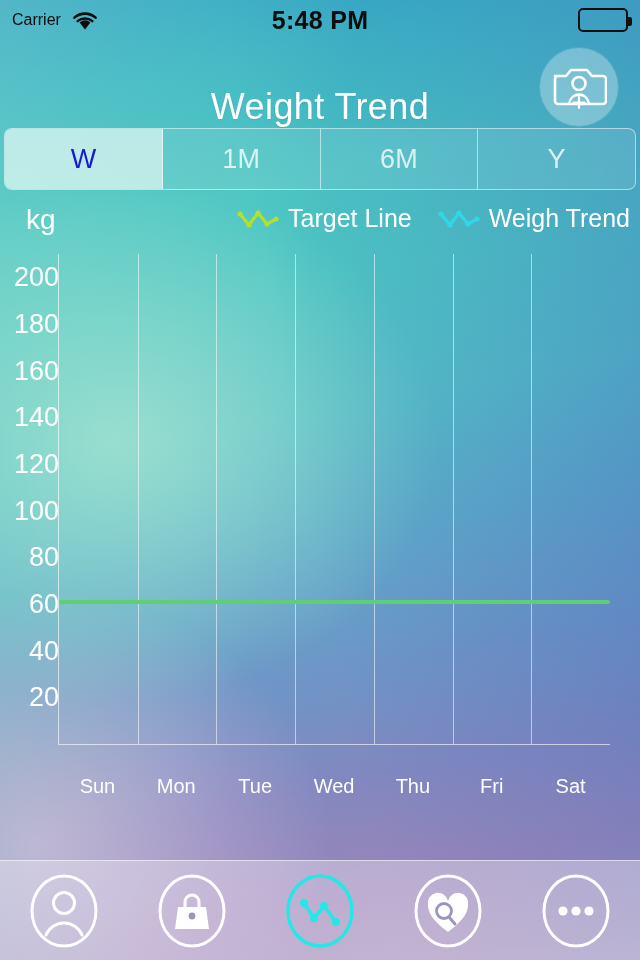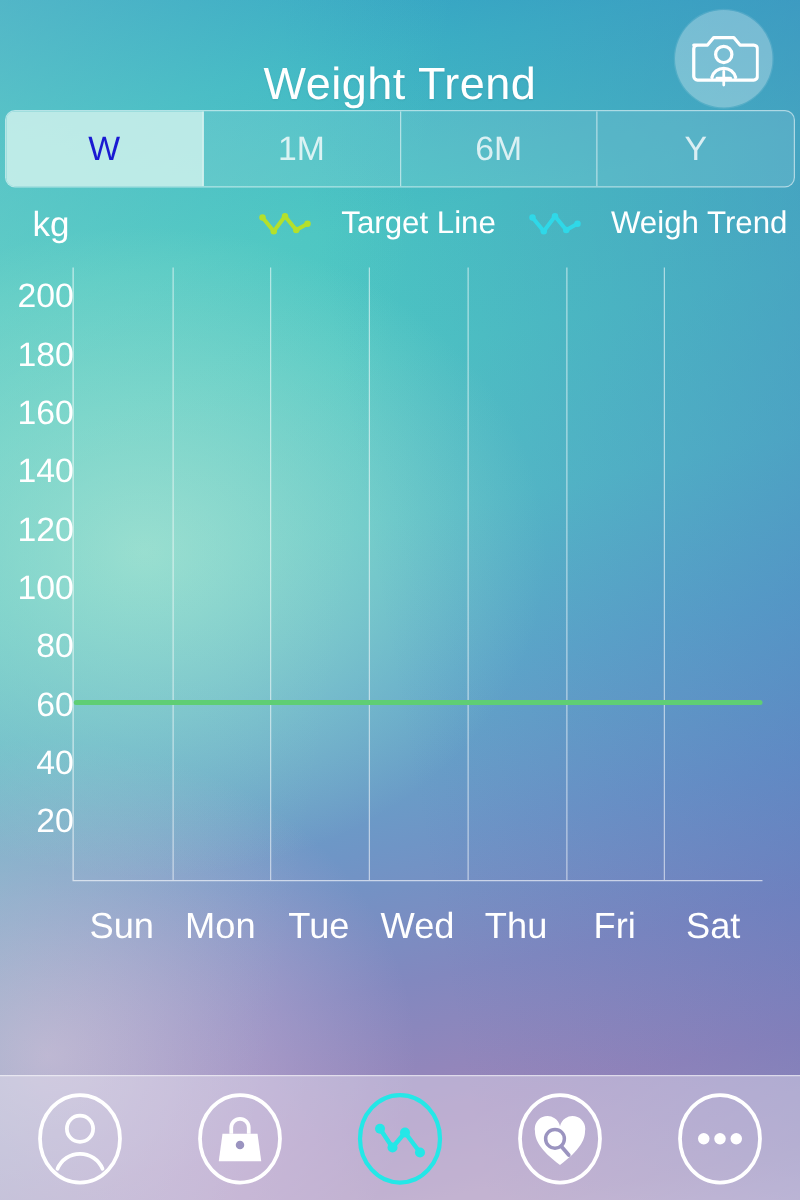"Carrier" div.statusbar { html: none -> <div> <span>Carrier</span> <span> <svg> <path></path> <path></path> <path></path> </svg> </span> <span>5:48 PM</span> <span> <span> <span></span> </span> </span> </div> }
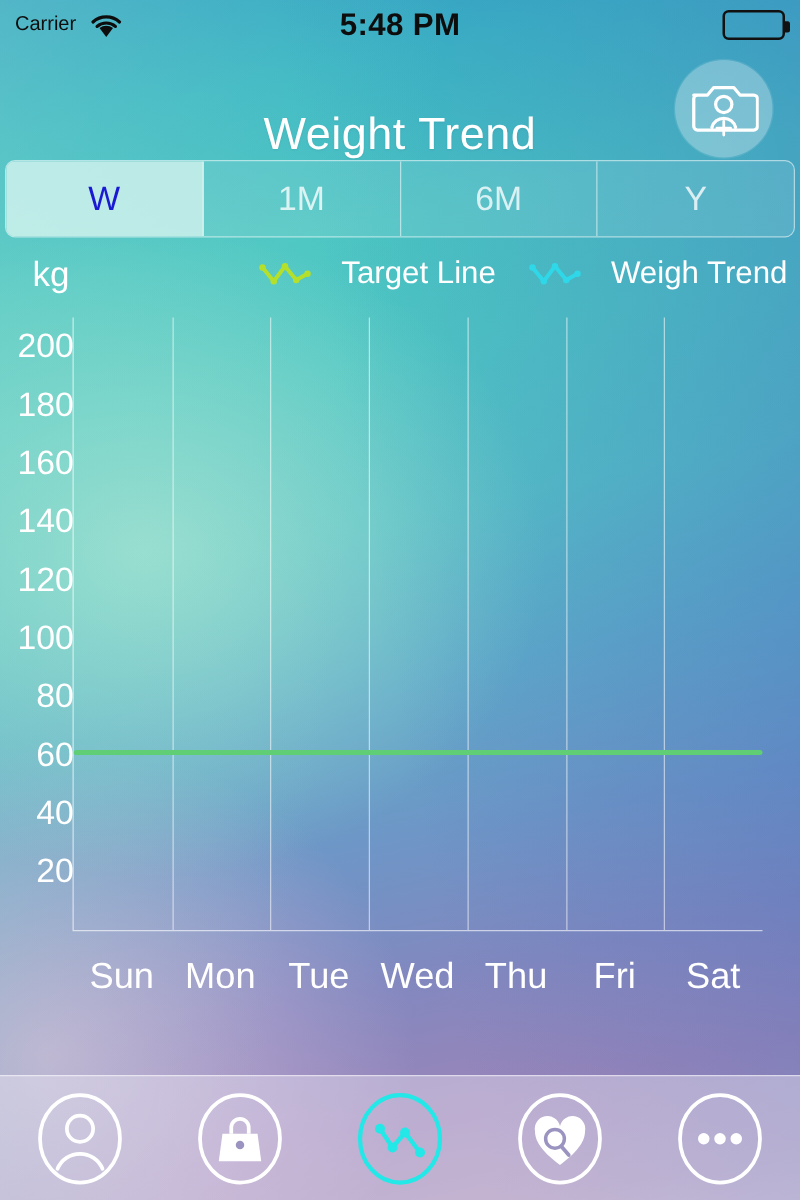"Target Line" .legend-item { gap: 24px -> 9px }
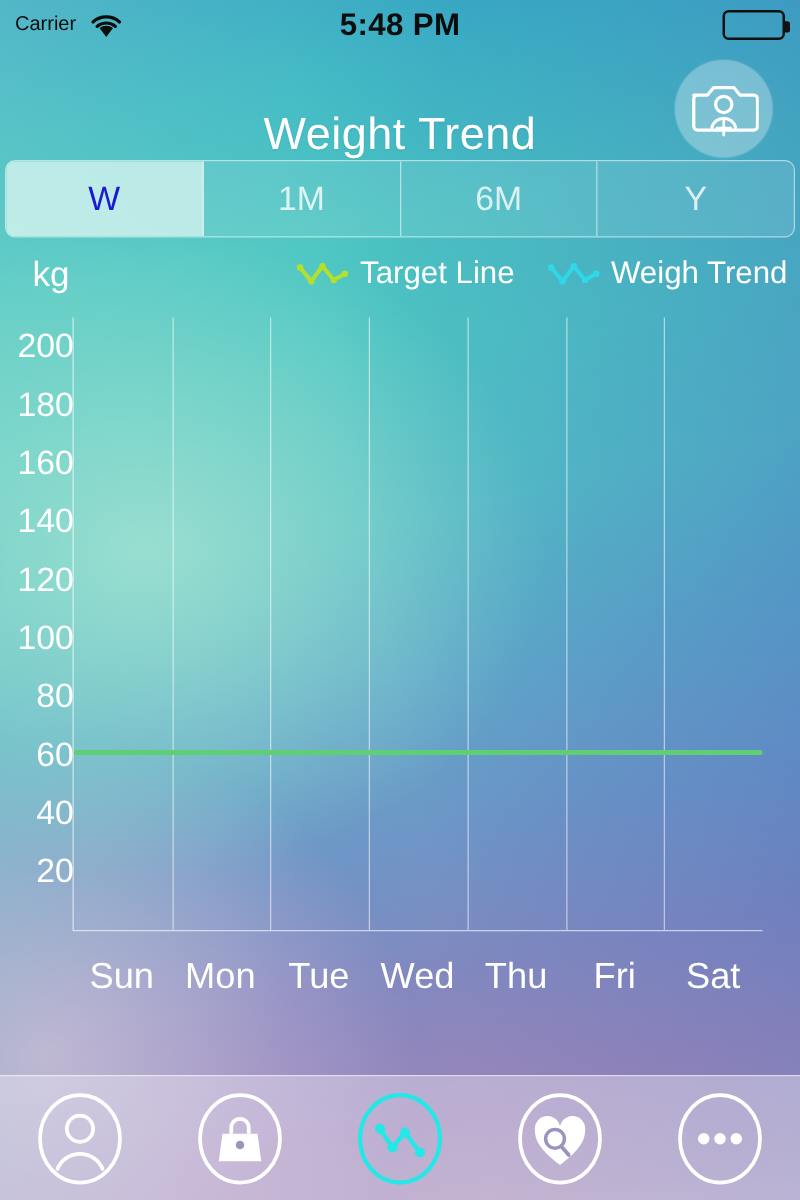"Sun" .xlabel { font-size: 29px -> 20px }
